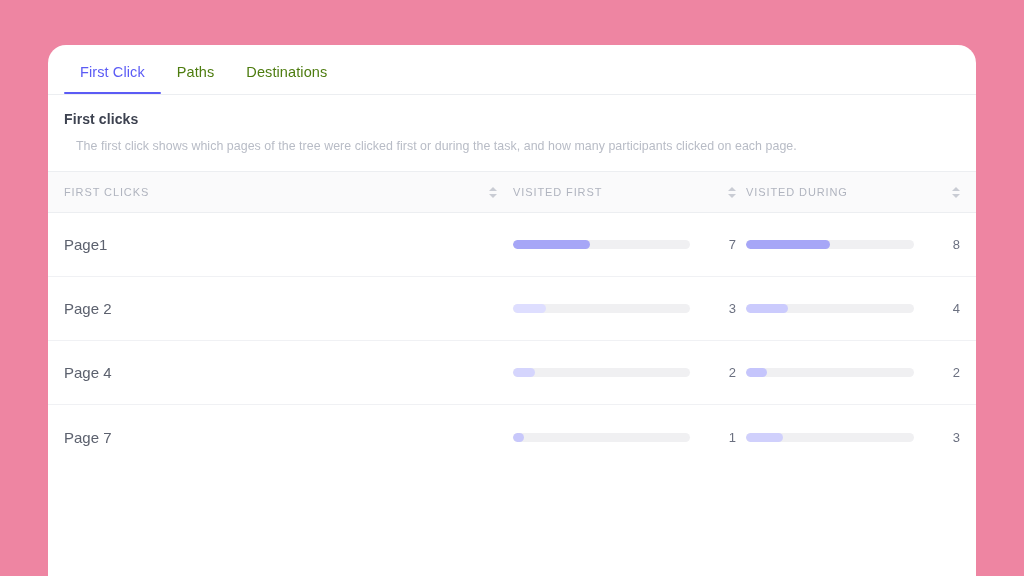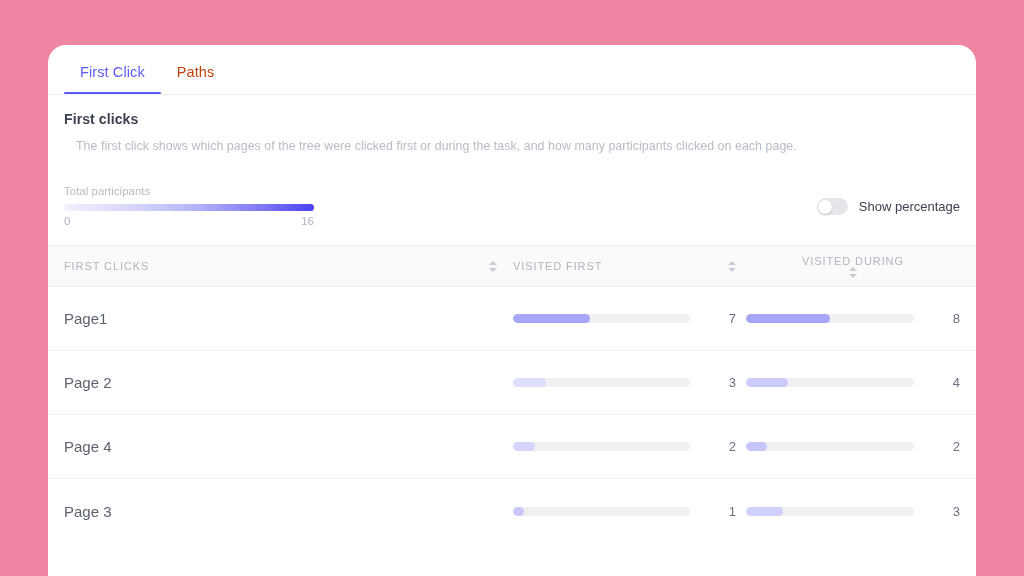"Paths" .tab { color: #c2410c -> #4d7c0f }
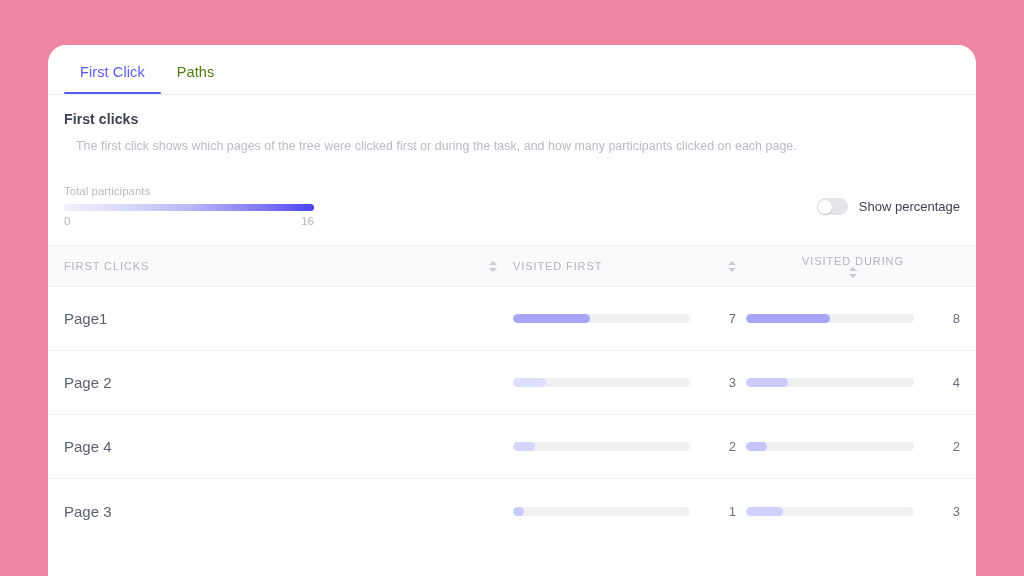"Destinations" div.tab { html: none -> <div> <span>Destinations</span> </div> }
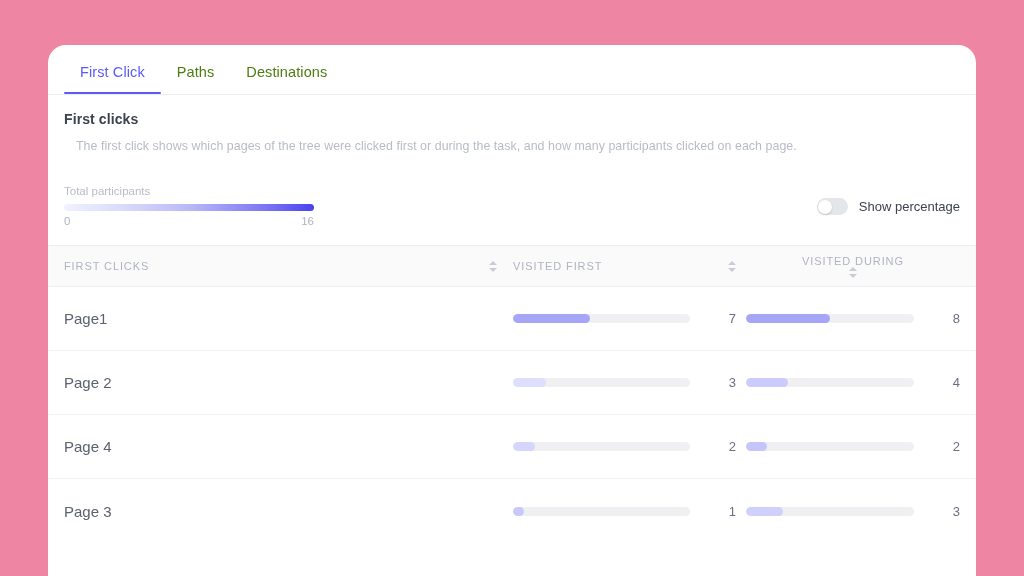"Total participants" div.scale-row { html: <div> <div> <div>Total participants</div> <div></div> <div> <span>0</span> <span>16</span> </div> </div> <div> <div> <div></div> </div> <div>Show percentage</div> </div> </div> -> none }
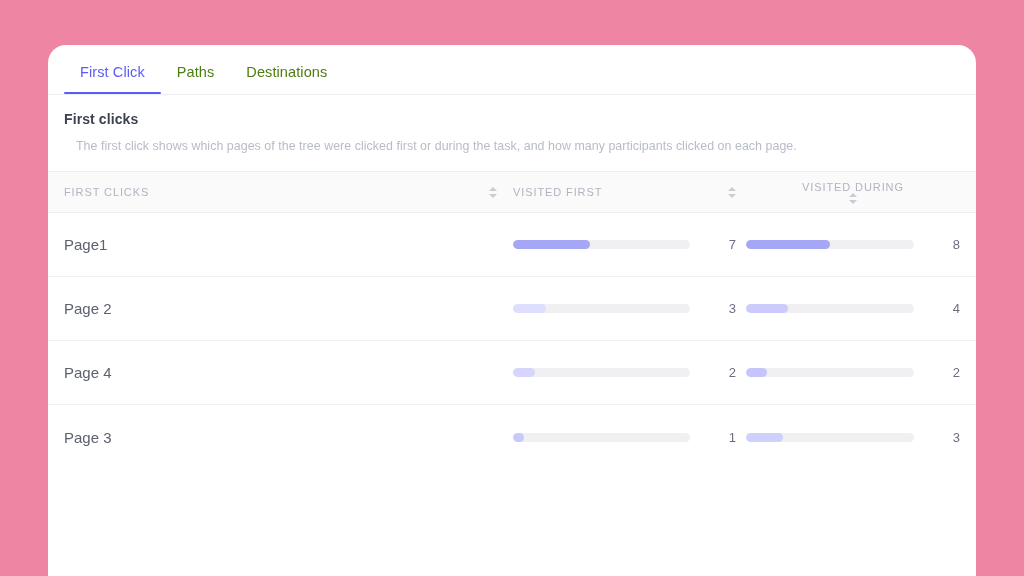"VISITED DURING" .th.col-during { flex-direction: column -> none }
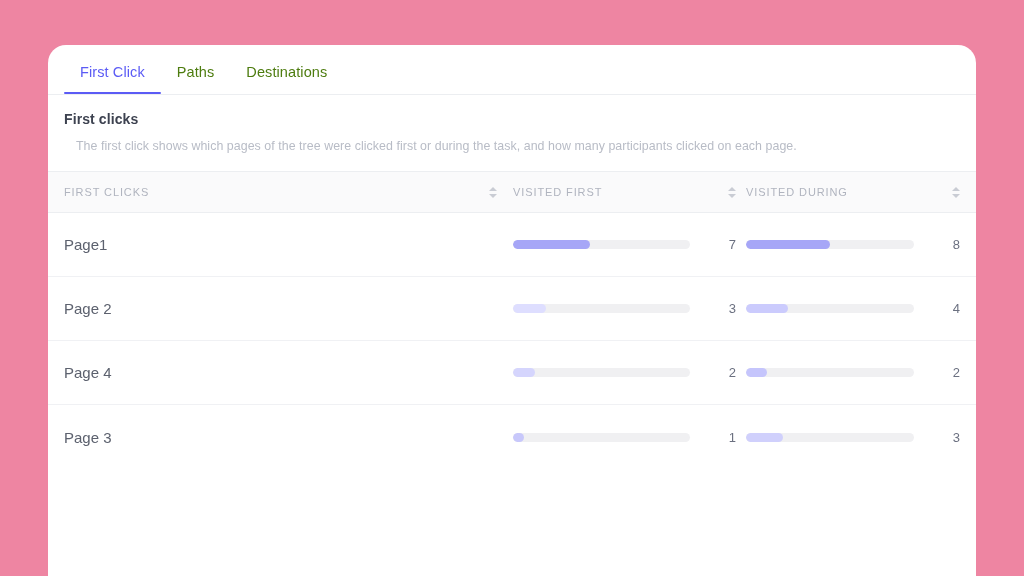"Page 3" div.td-name { text: 3 -> 7 }
